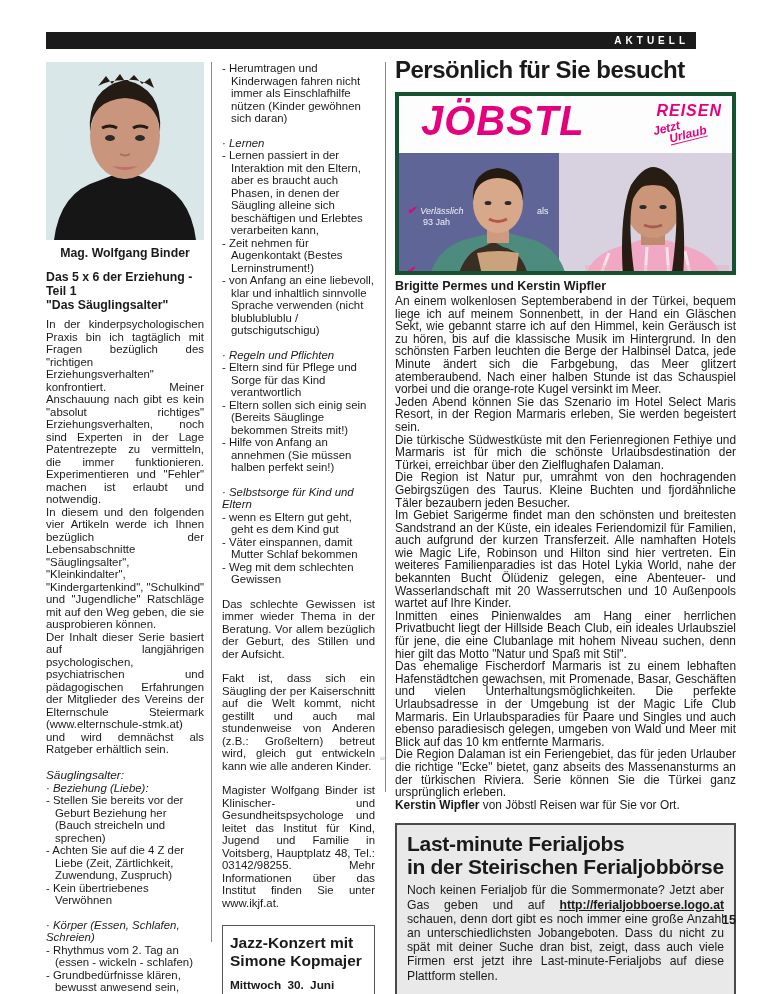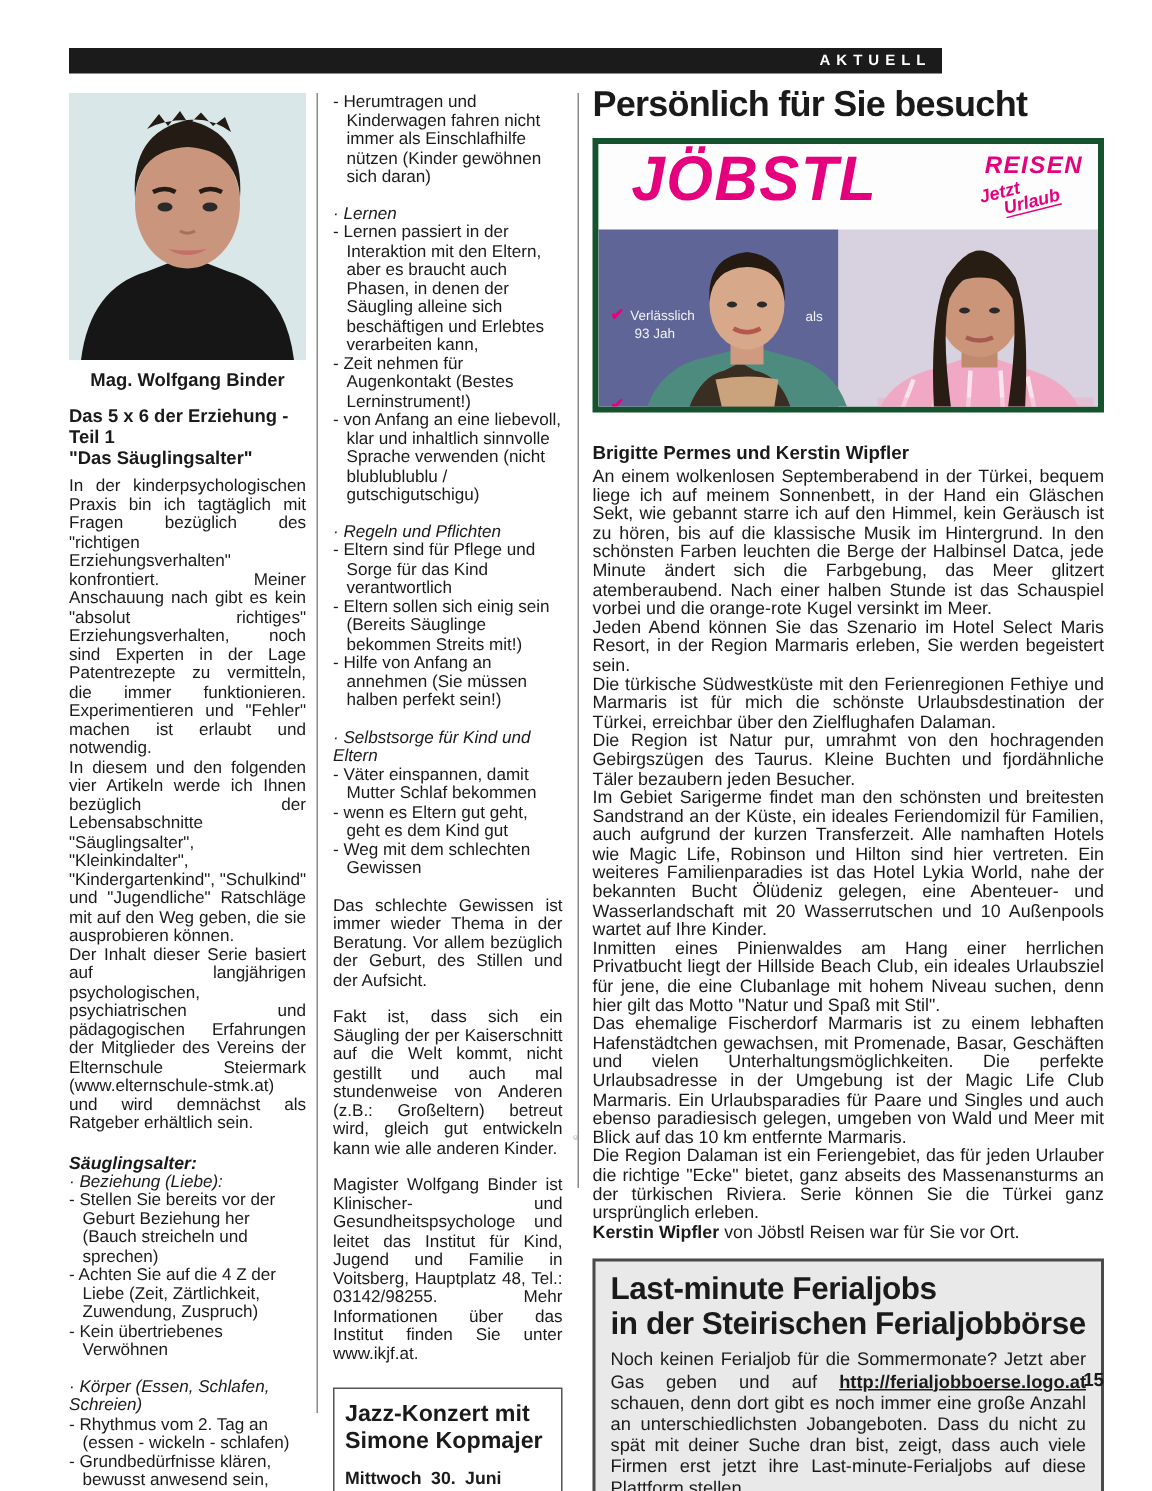"AKTUELL" .masthead { width: 582px -> 650px }
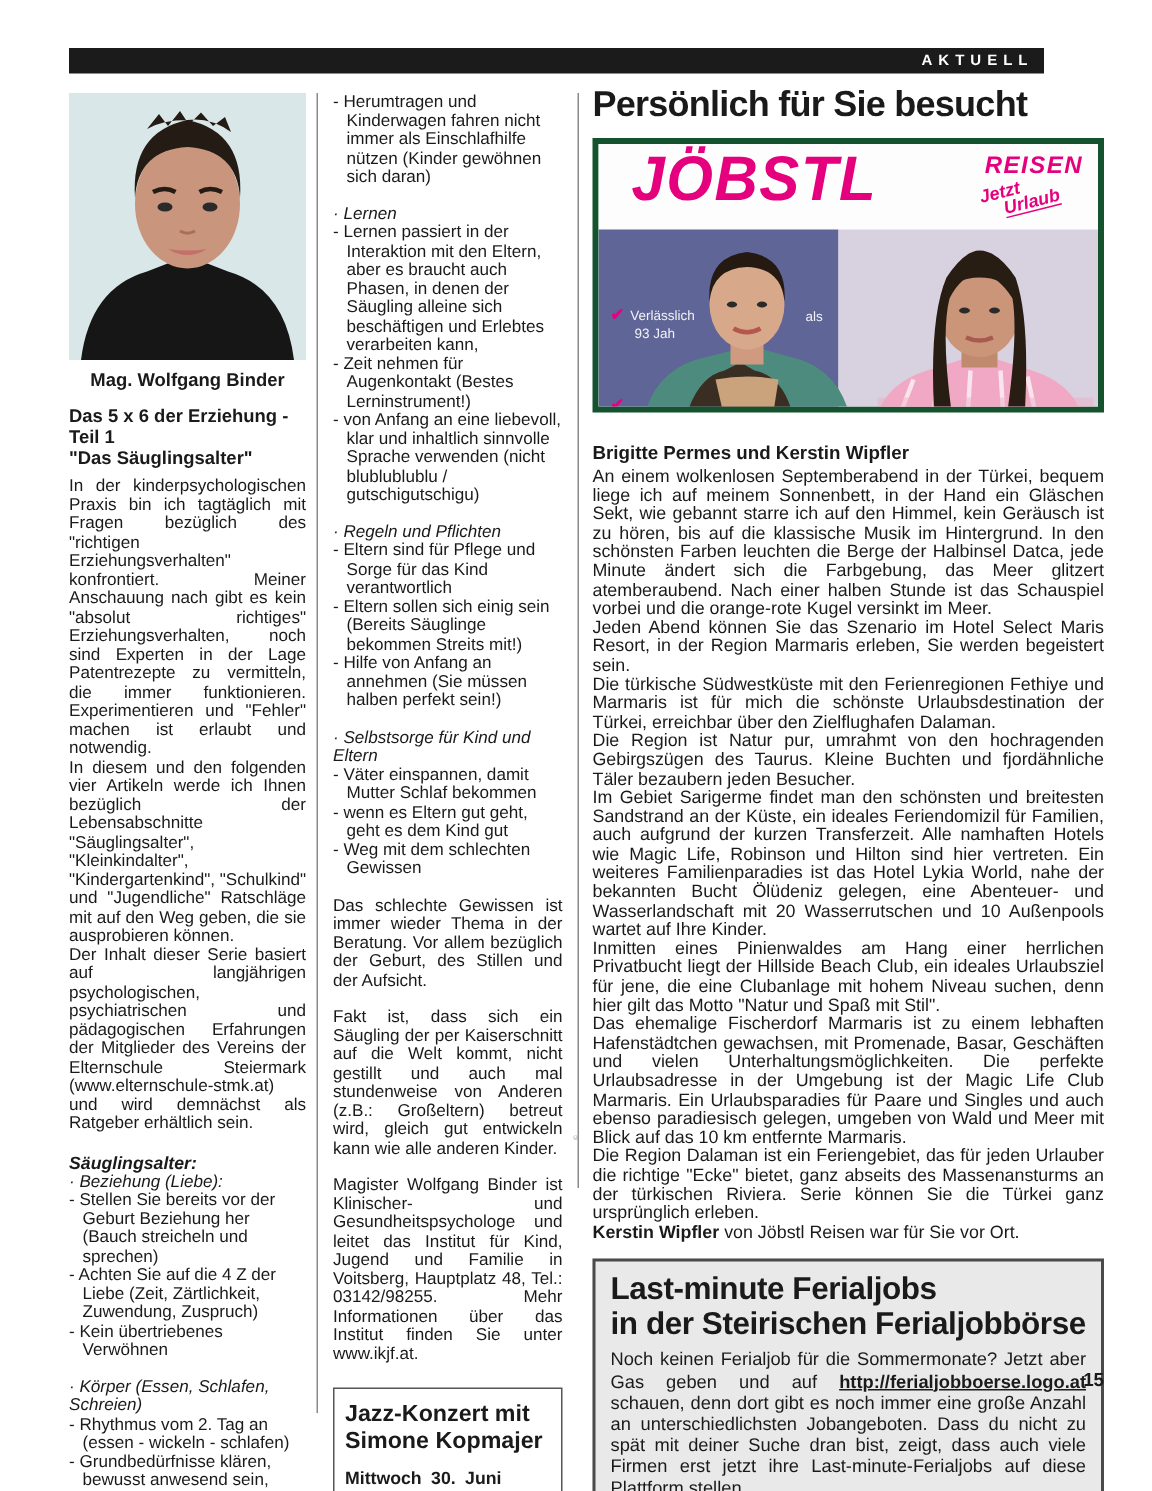"✔ Verlässlich" div.chk-row { font-style: none -> italic }
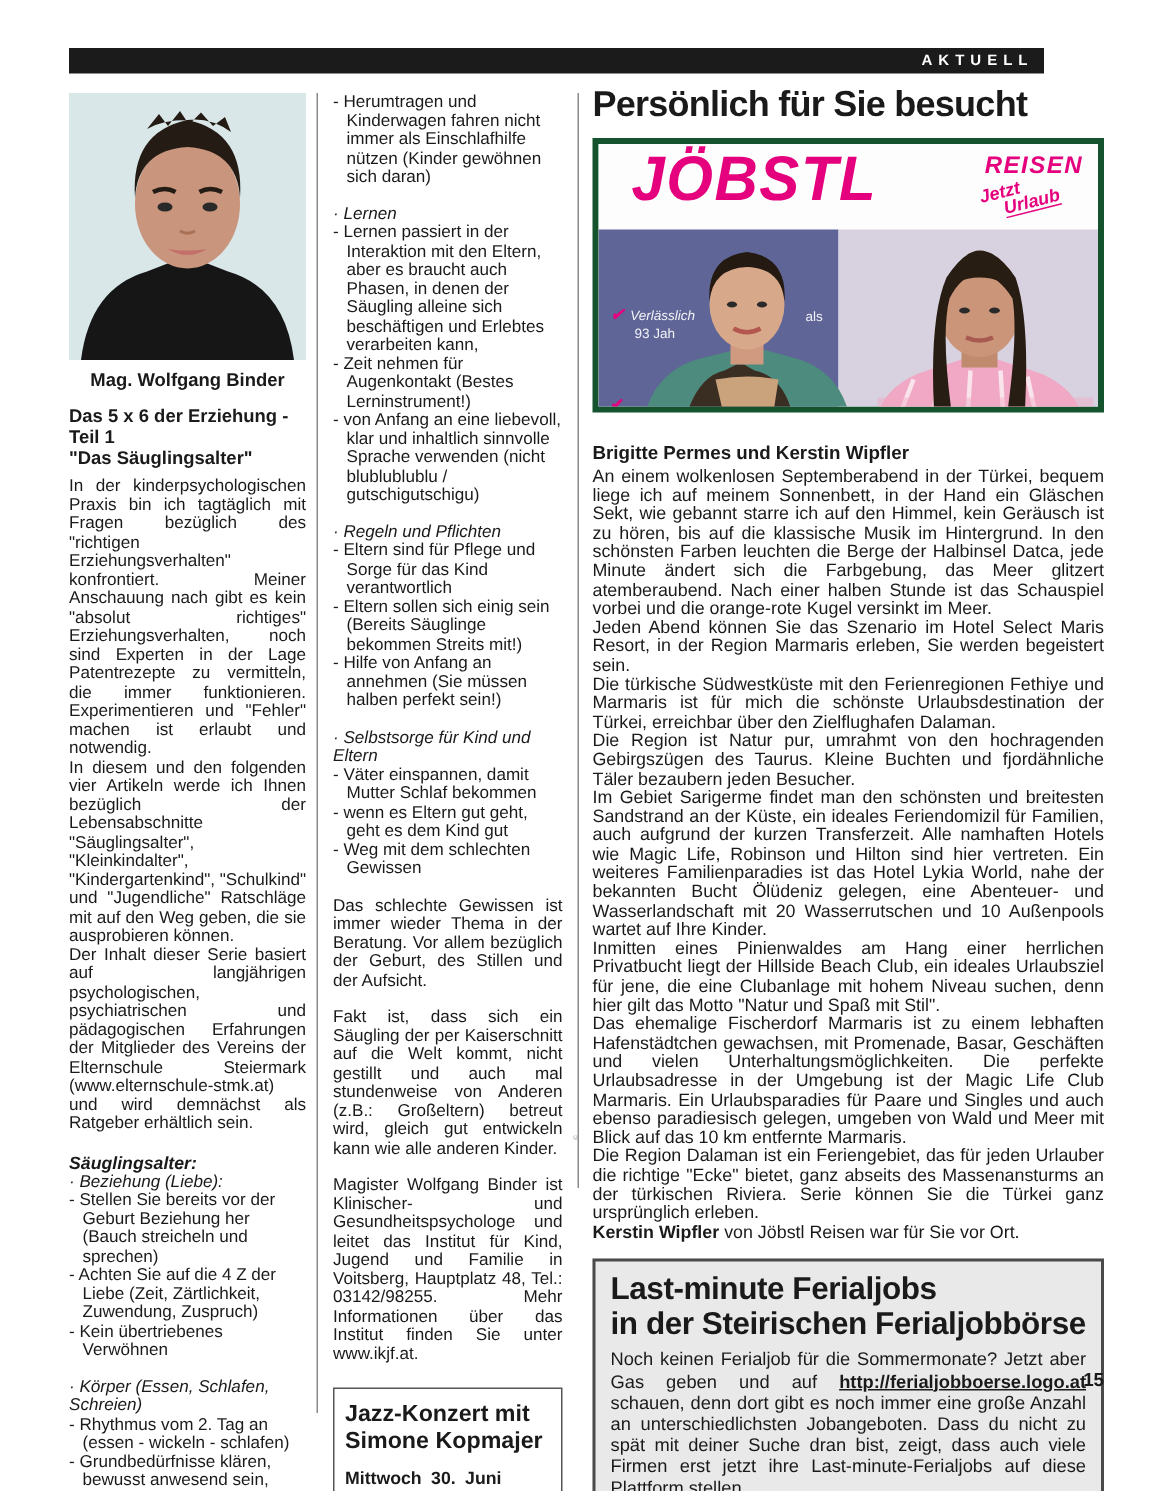"Brigitte Permes und Kerstin Wipfler" .photo-caption { margin-top: 20px -> 4px }
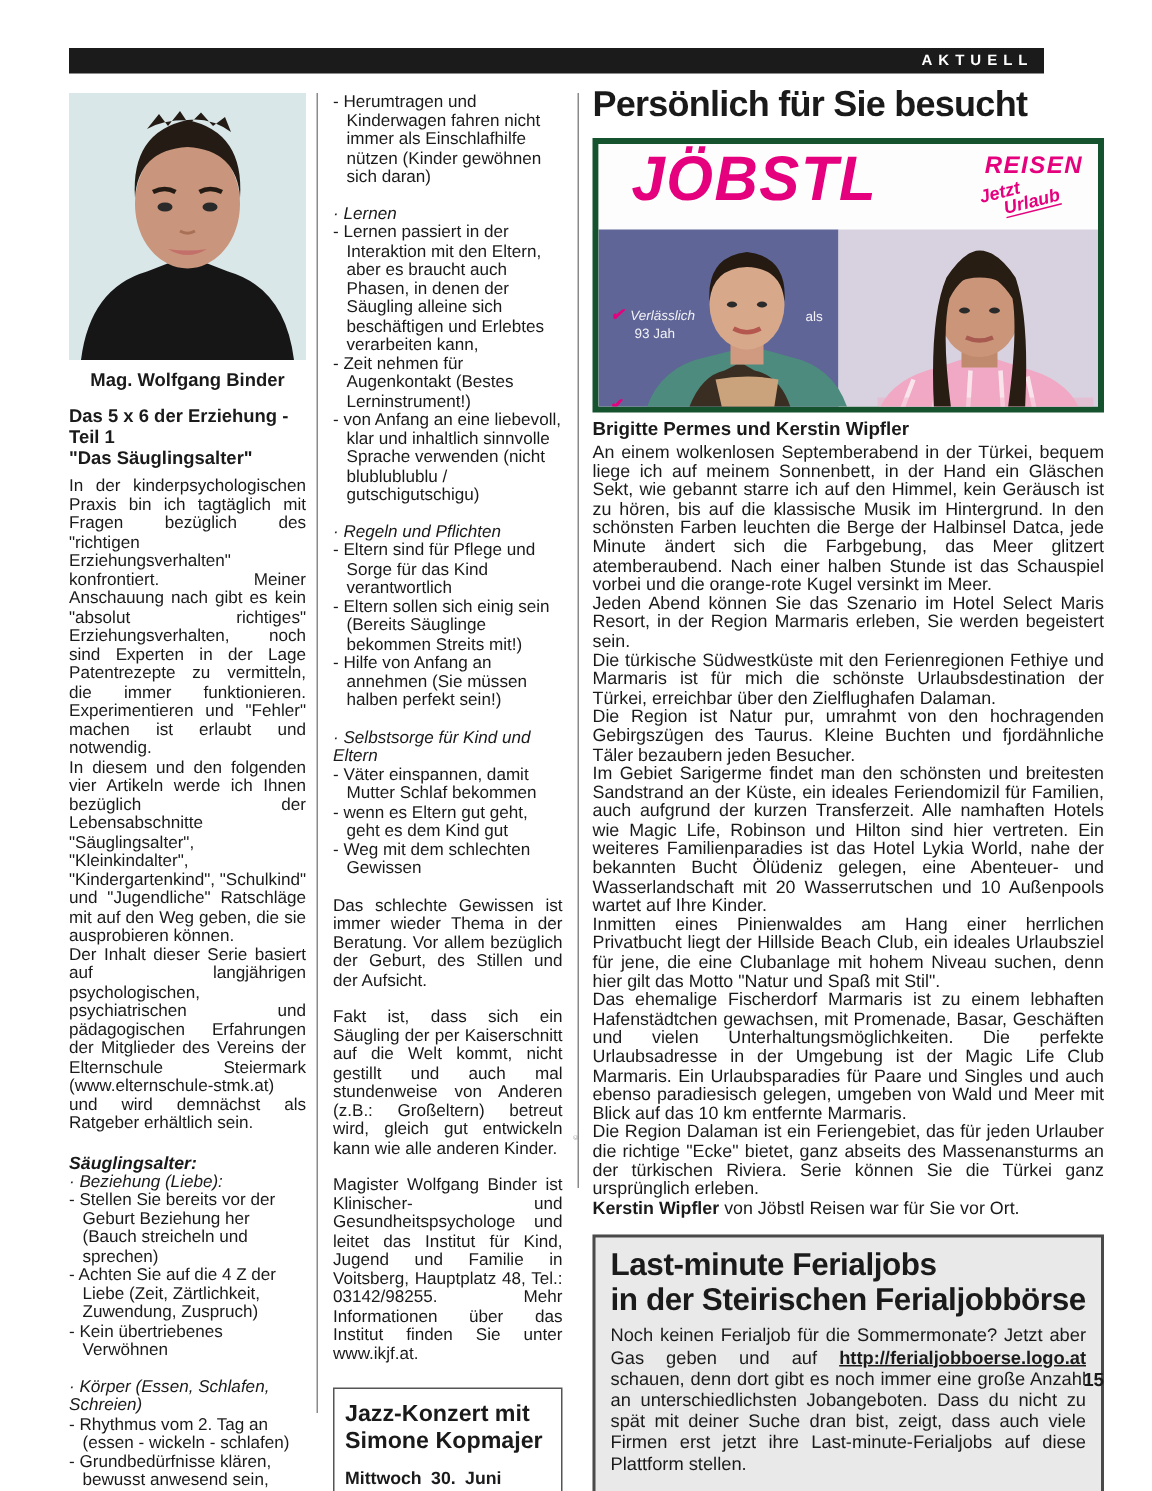"- Väter einspannen, damit Mutter" div.li { order: before "- wenn es Eltern gut" -> after "- wenn es Eltern gut" }
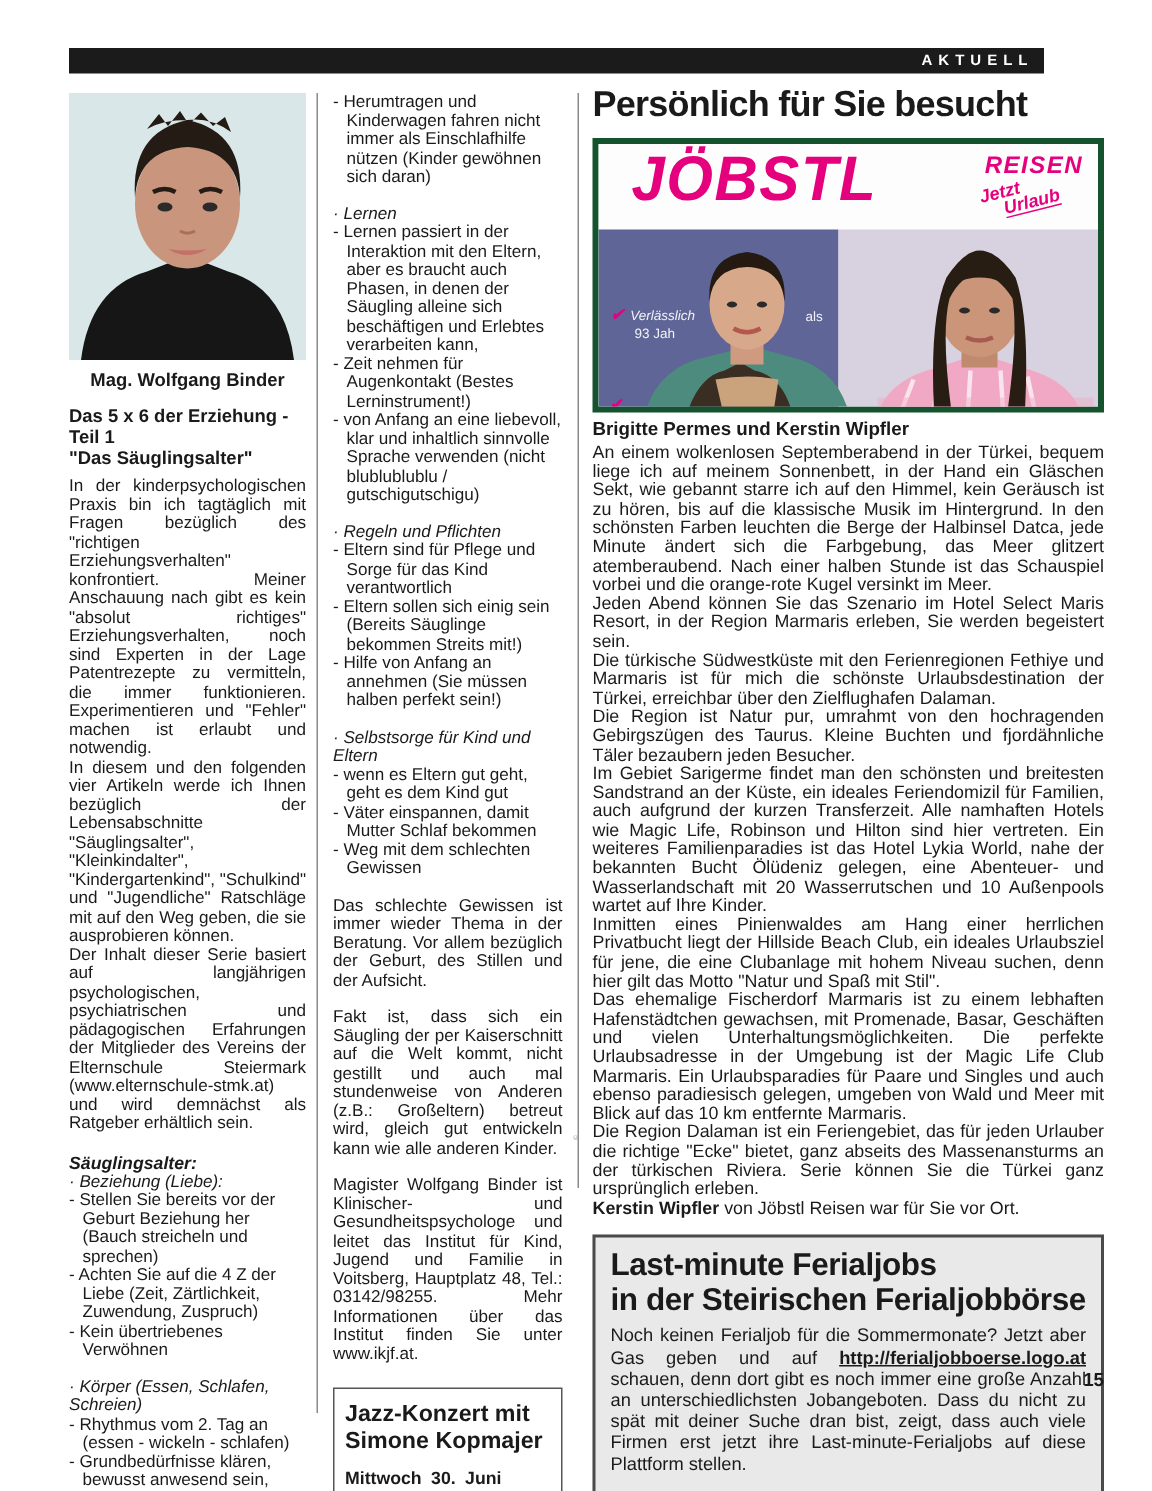"Säuglingsalter:" .subhead { font-weight: bold -> normal }
